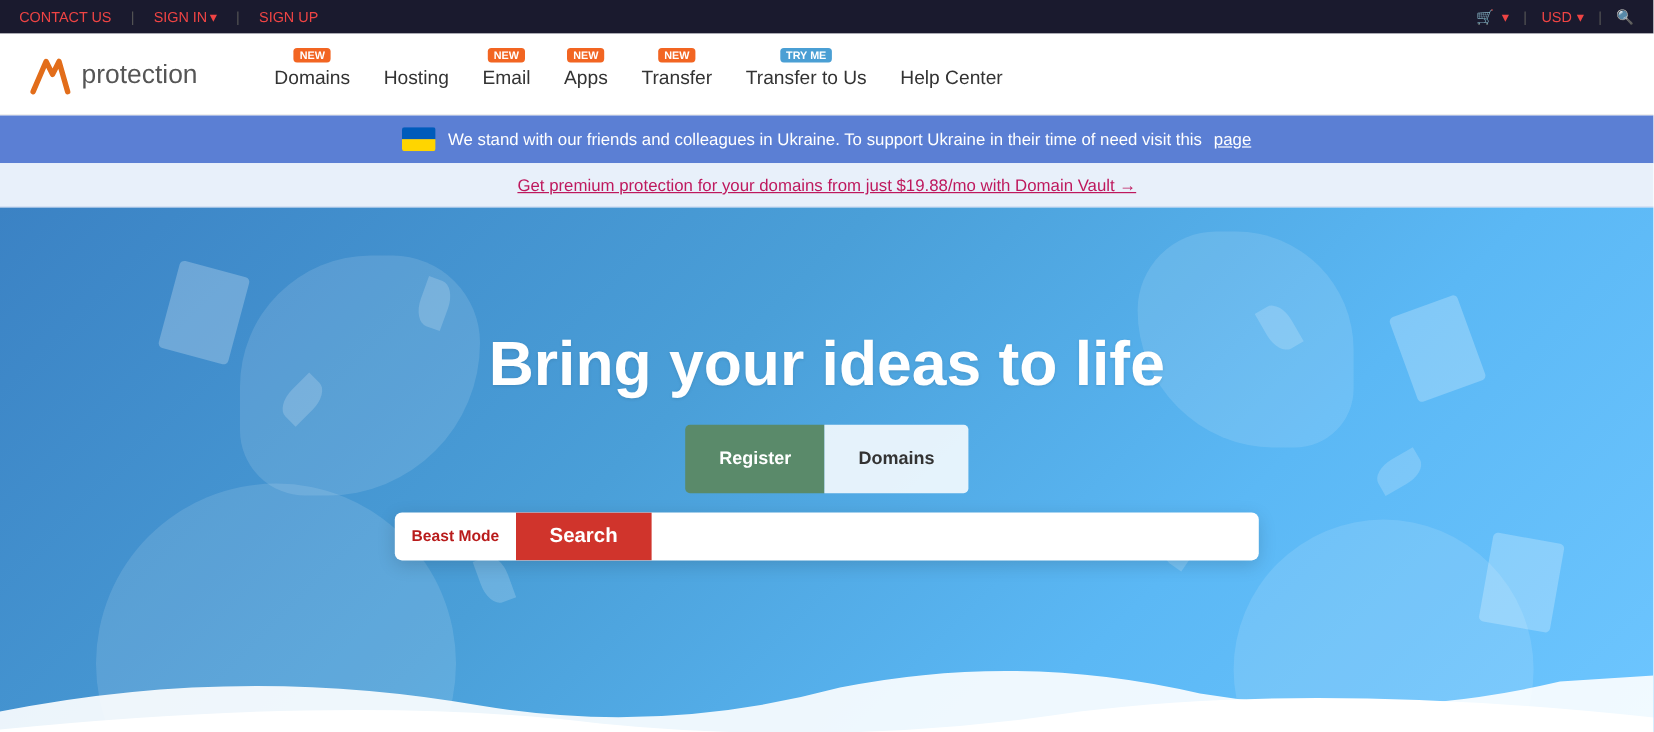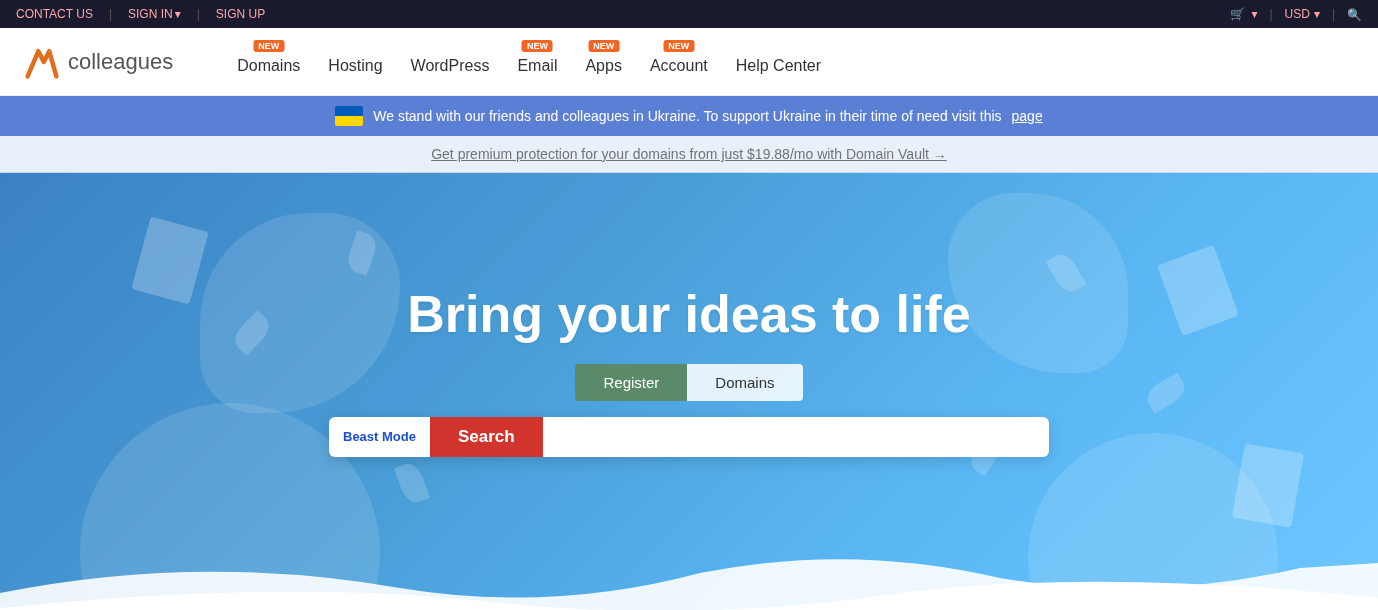"CONTACT US" .top-bar a, .top-bar span { color: #fca5a5 -> #ef4444 }
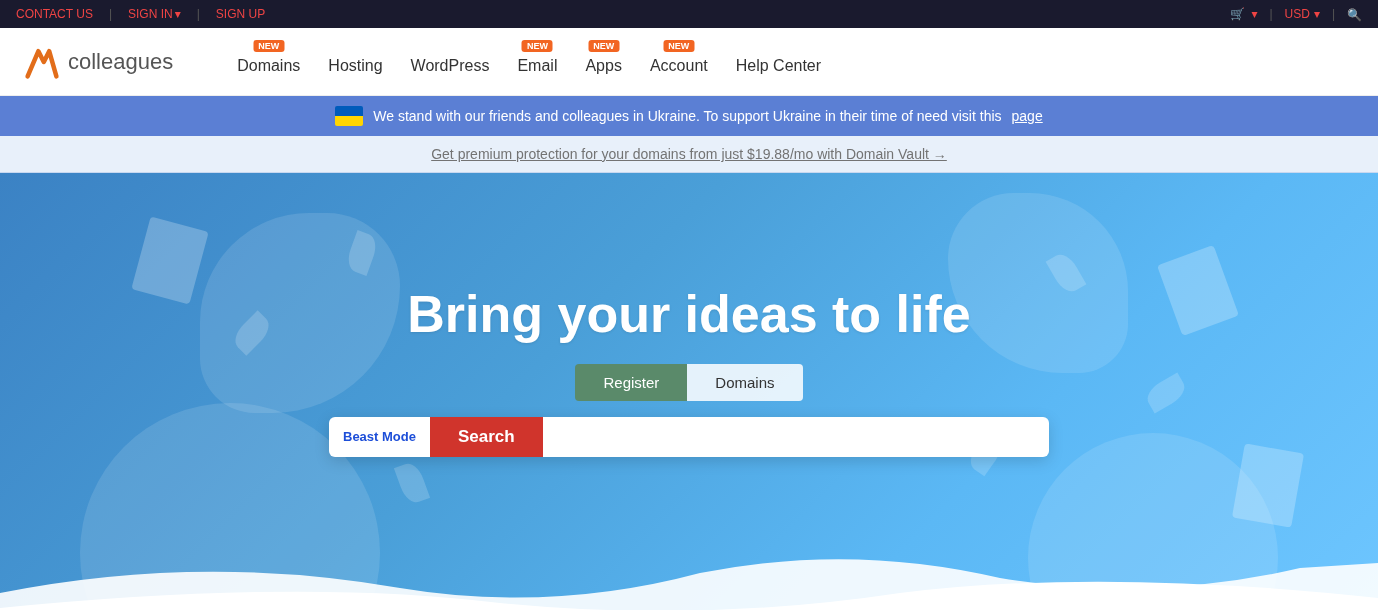"TRY ME" a.nav-item { html: none -> <a> <span>TRY ME</span> <span>Transfer to Us</span> </a> }
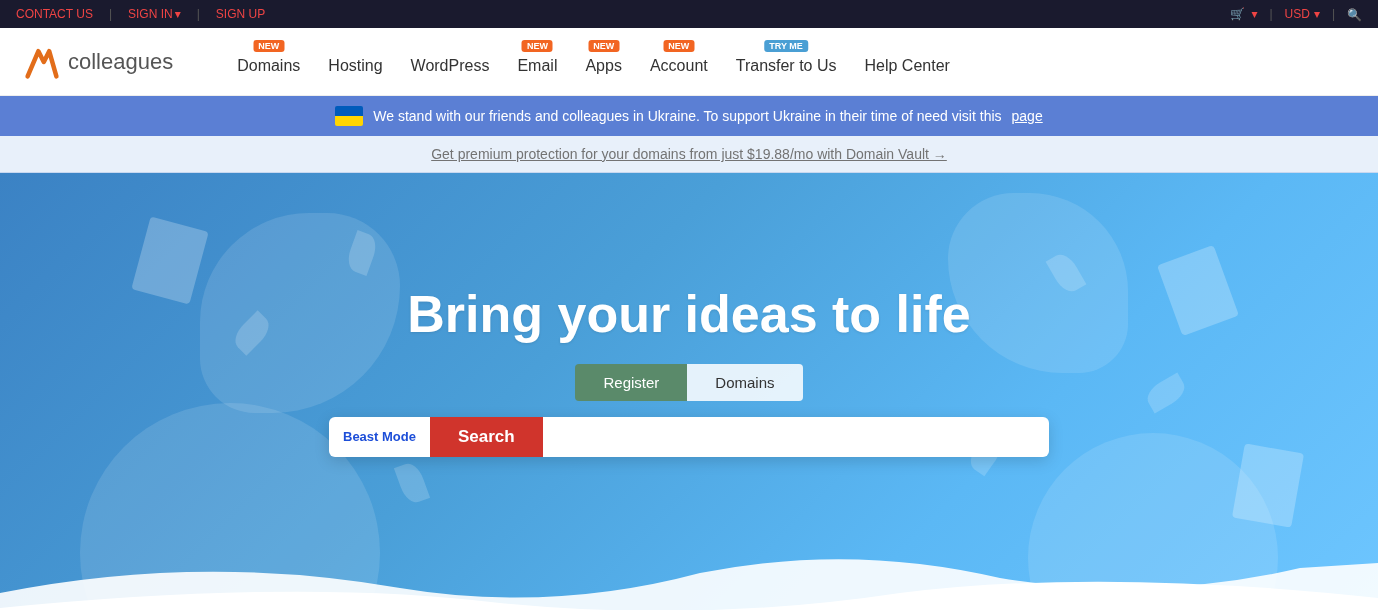"colleagues" span.logo-text { text: colleagues -> protection }
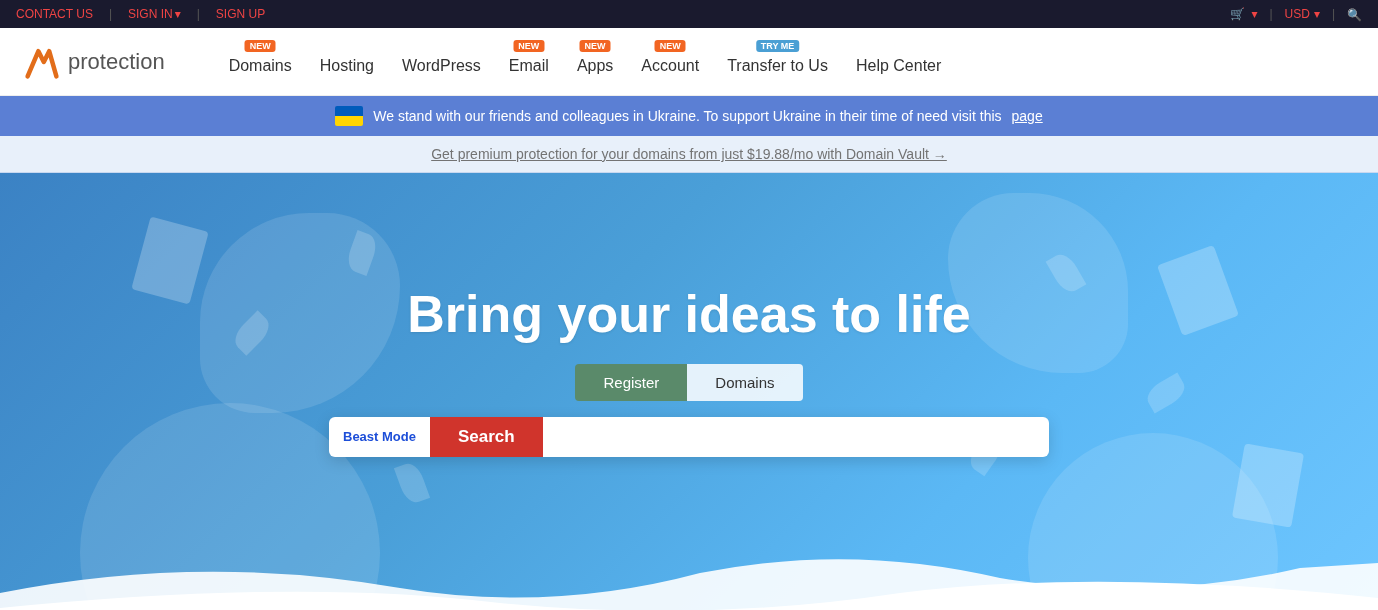"WordPress" a.nav-item { html: <a> <span>WordPress</span> </a> -> none }
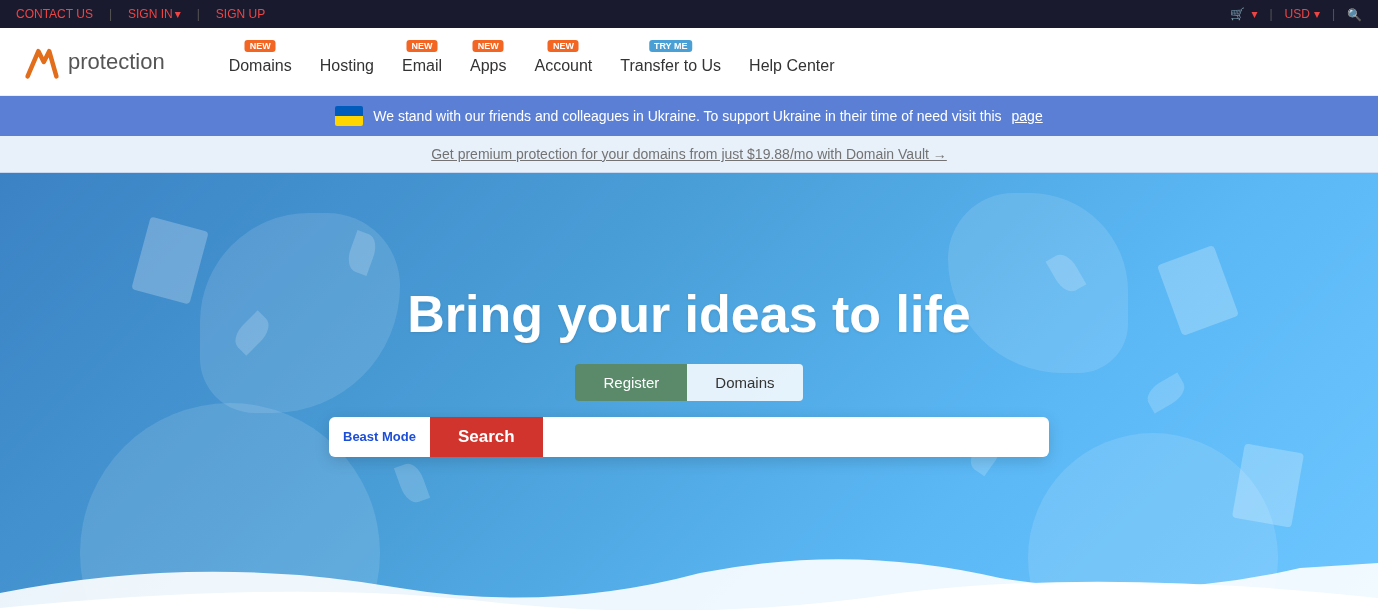"Account" span.nav-item-label { text: Account -> Transfer }
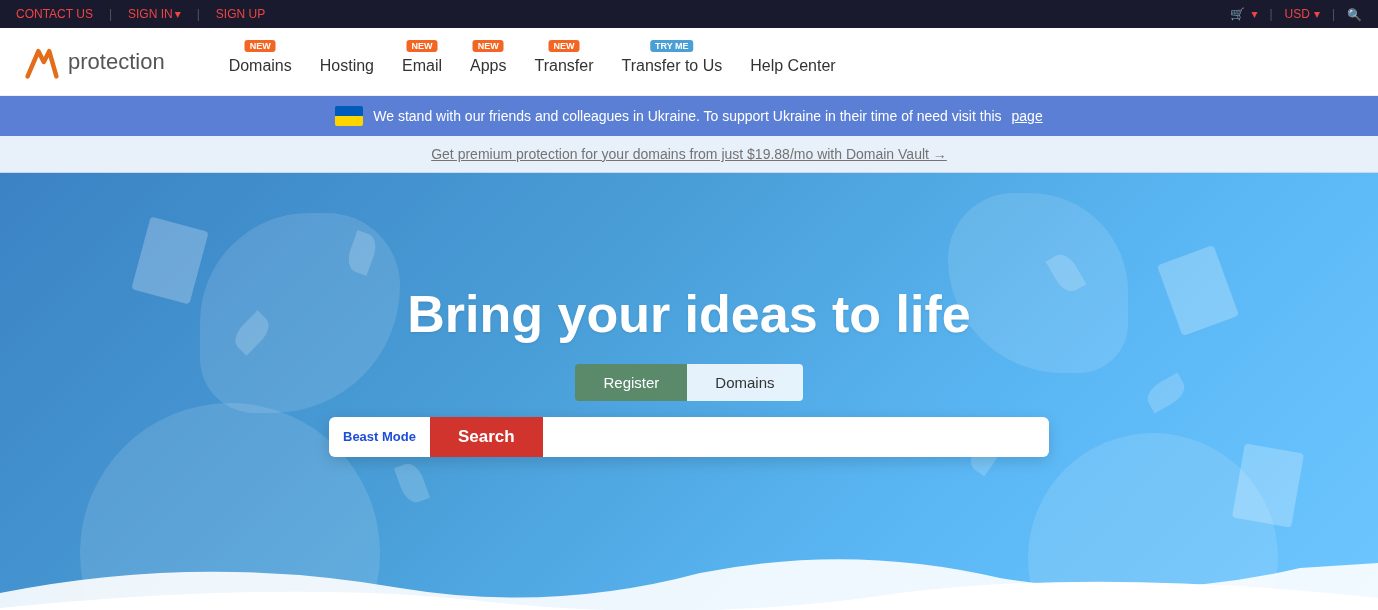"Get premium protection for your" .promo-bar a { color: #737373 -> #be185d }
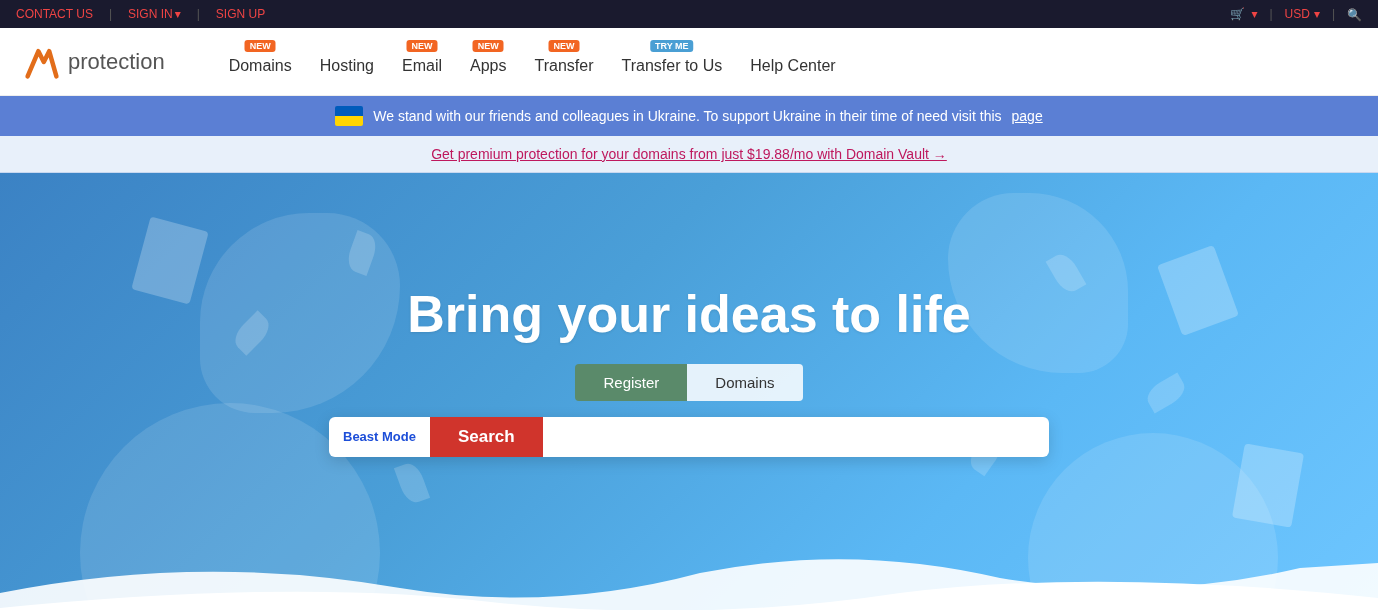"Register" .tab-btn { font-weight: 400 -> 700; padding: 10px 28px -> 20px 28px }
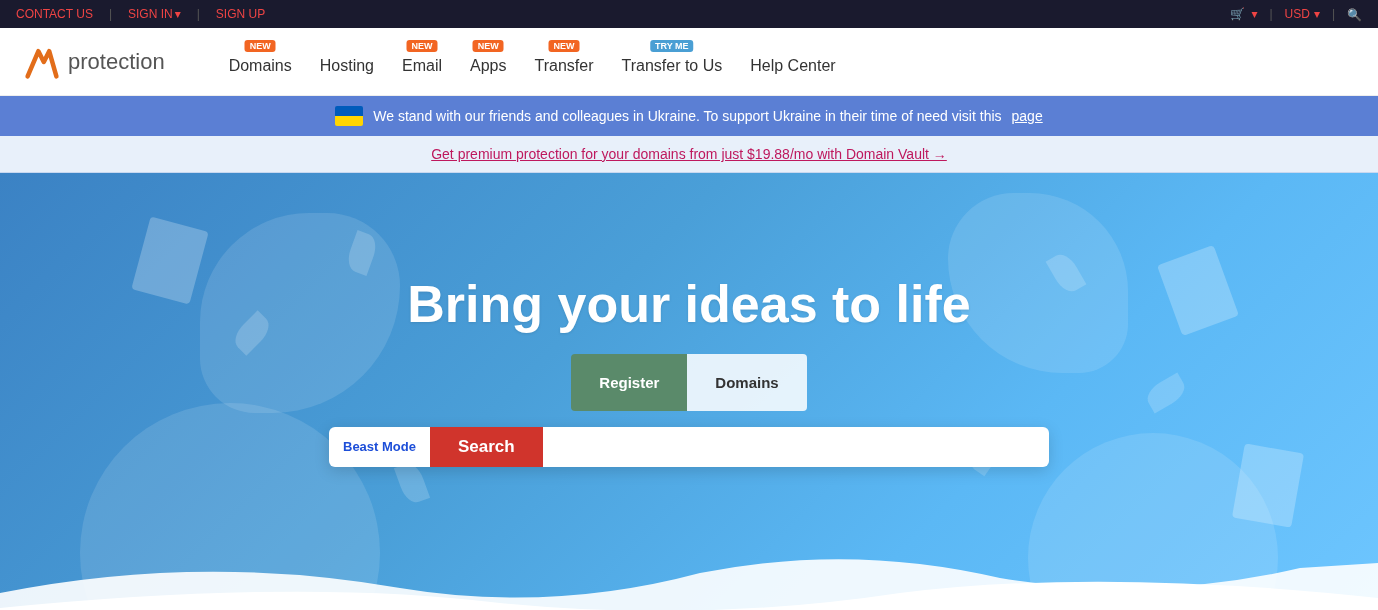"Beast Mode" .beast-mode-btn { color: #1d4ed8 -> #b91c1c }
